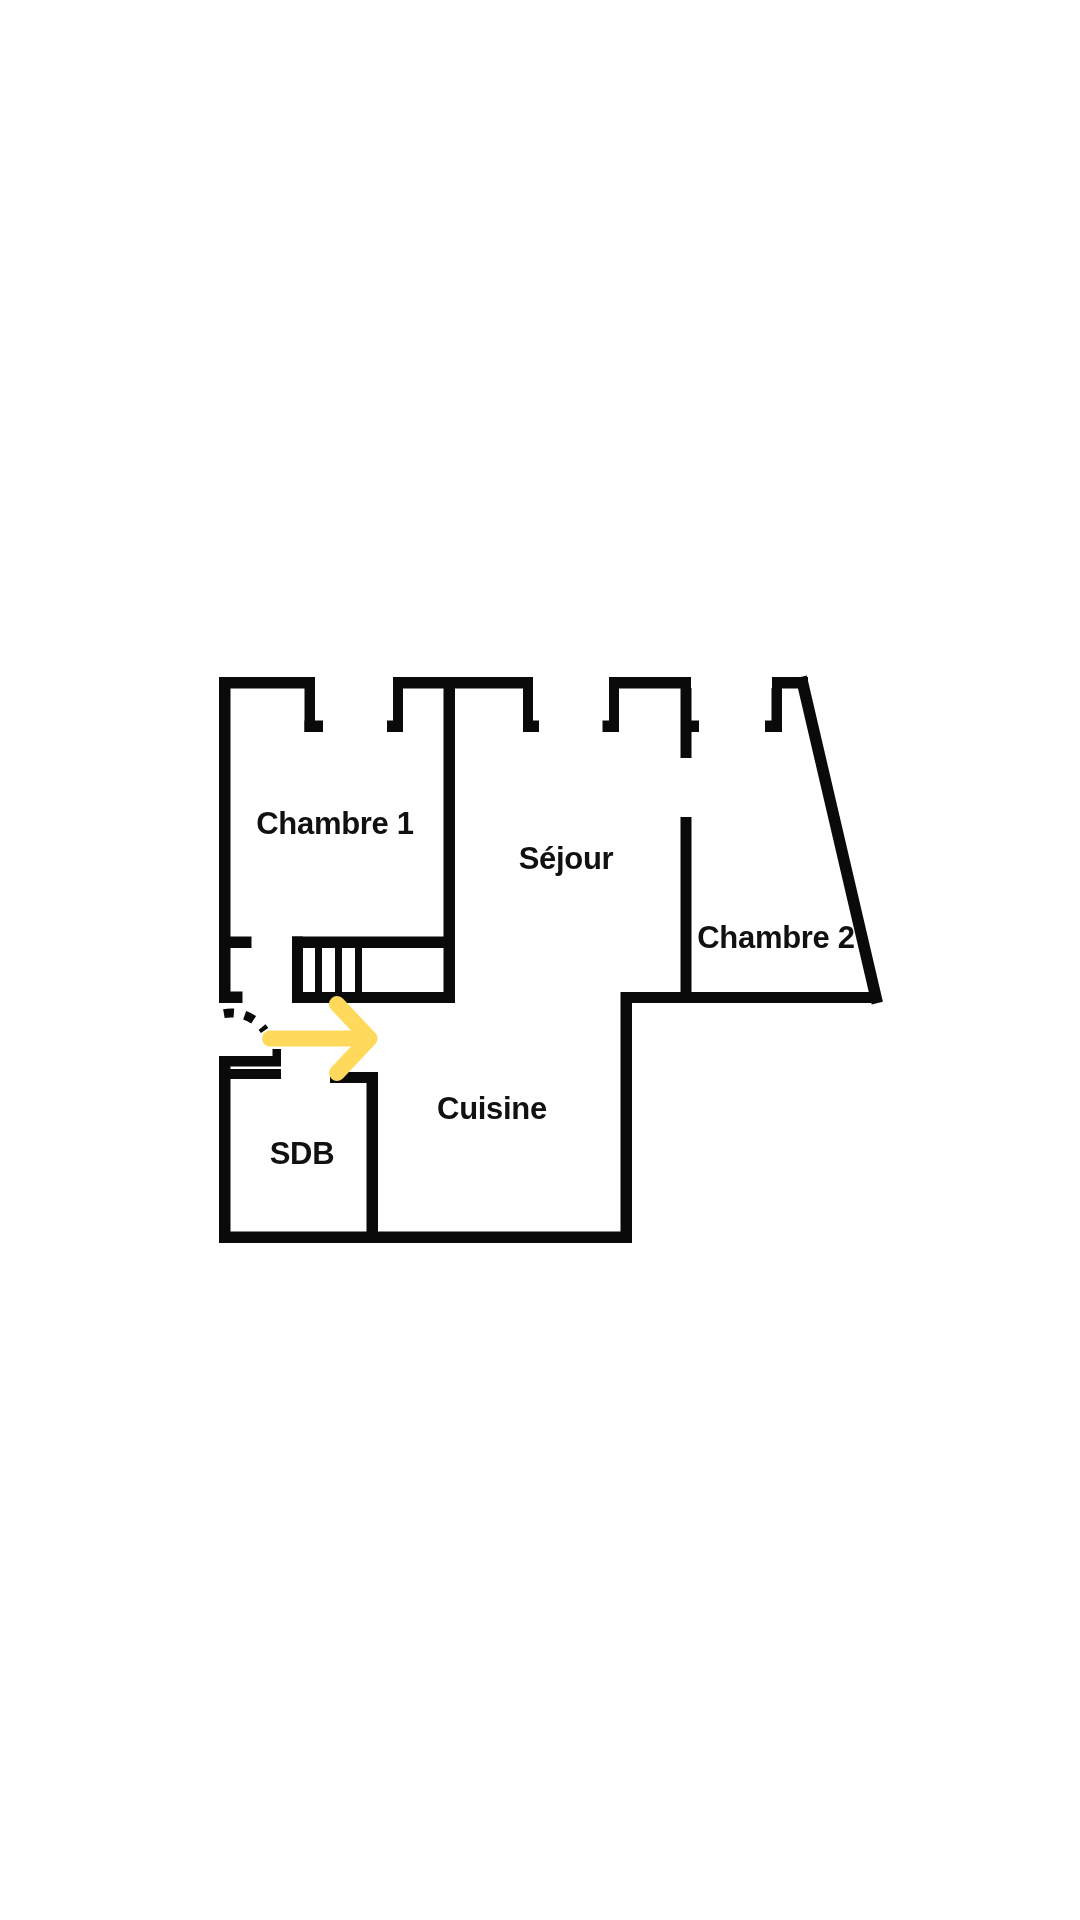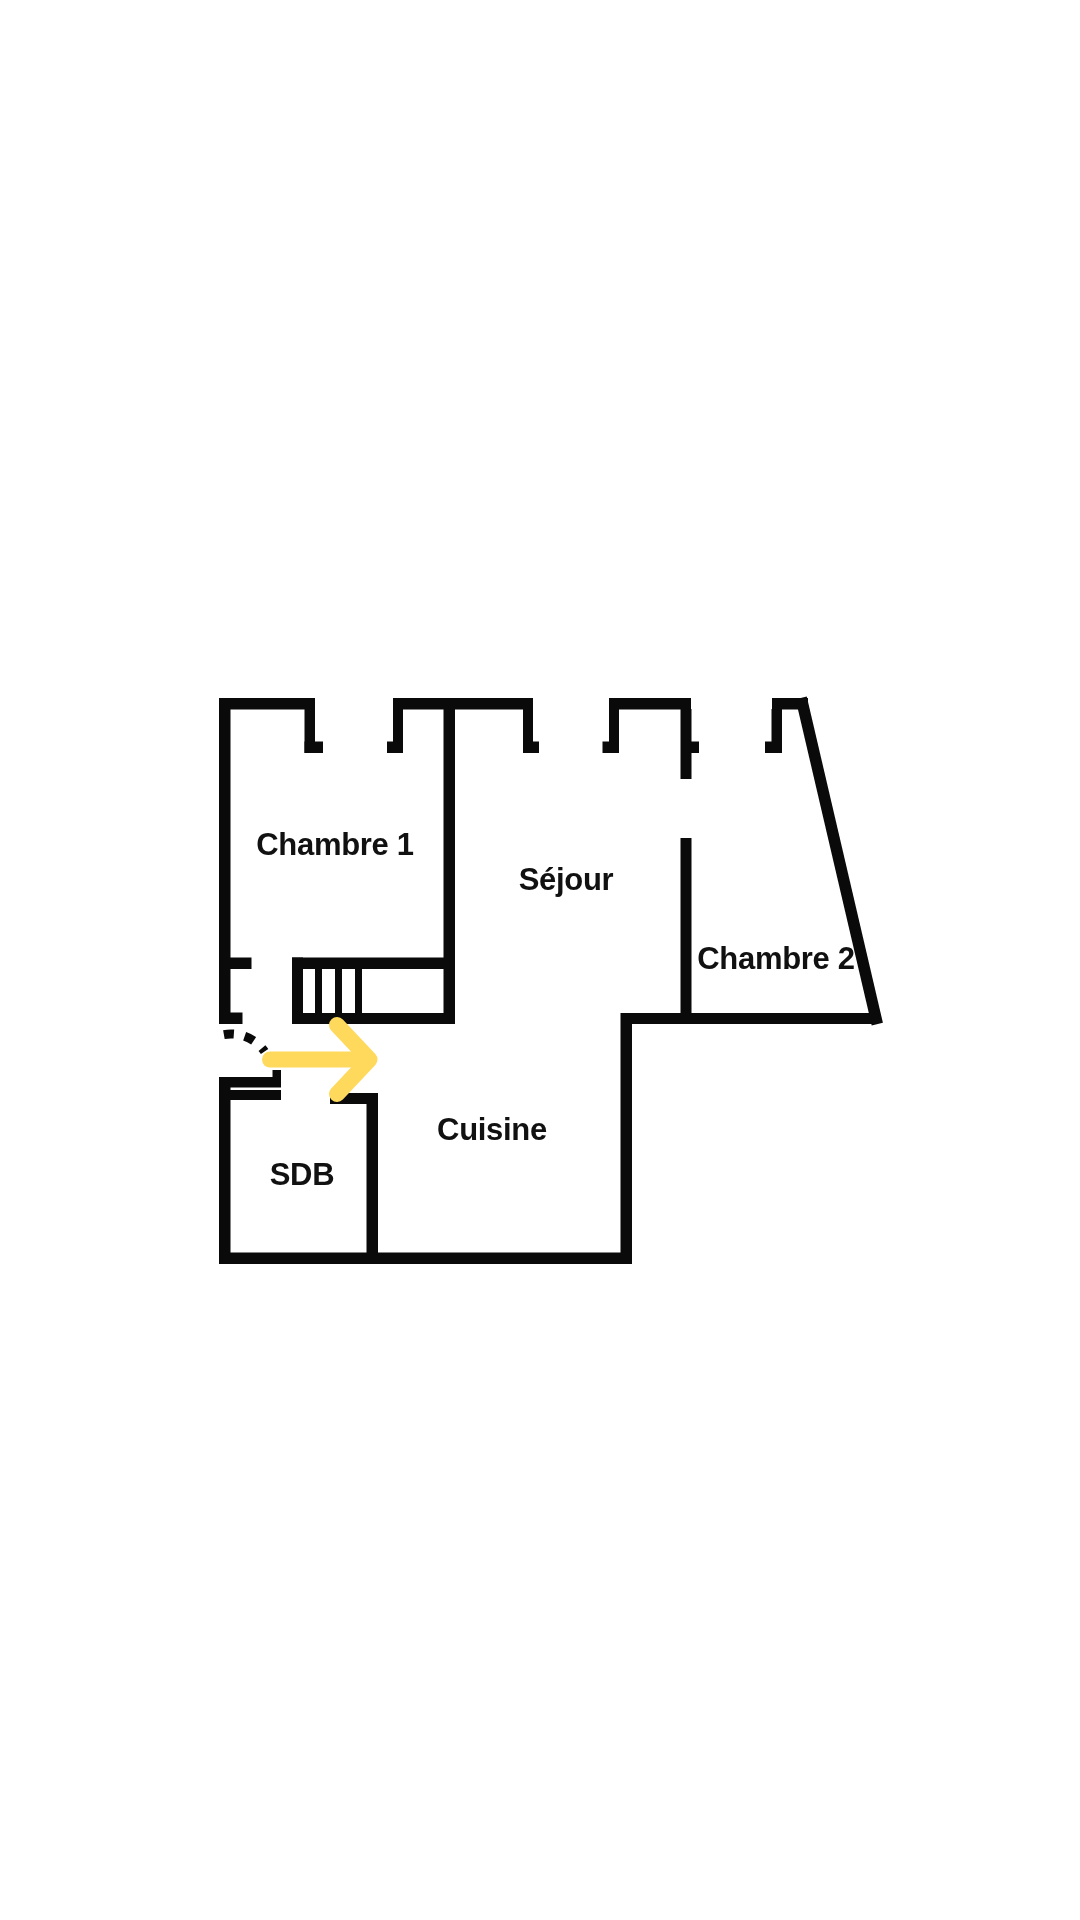"Chambre 1" #page { margin-top: 21px -> none }
